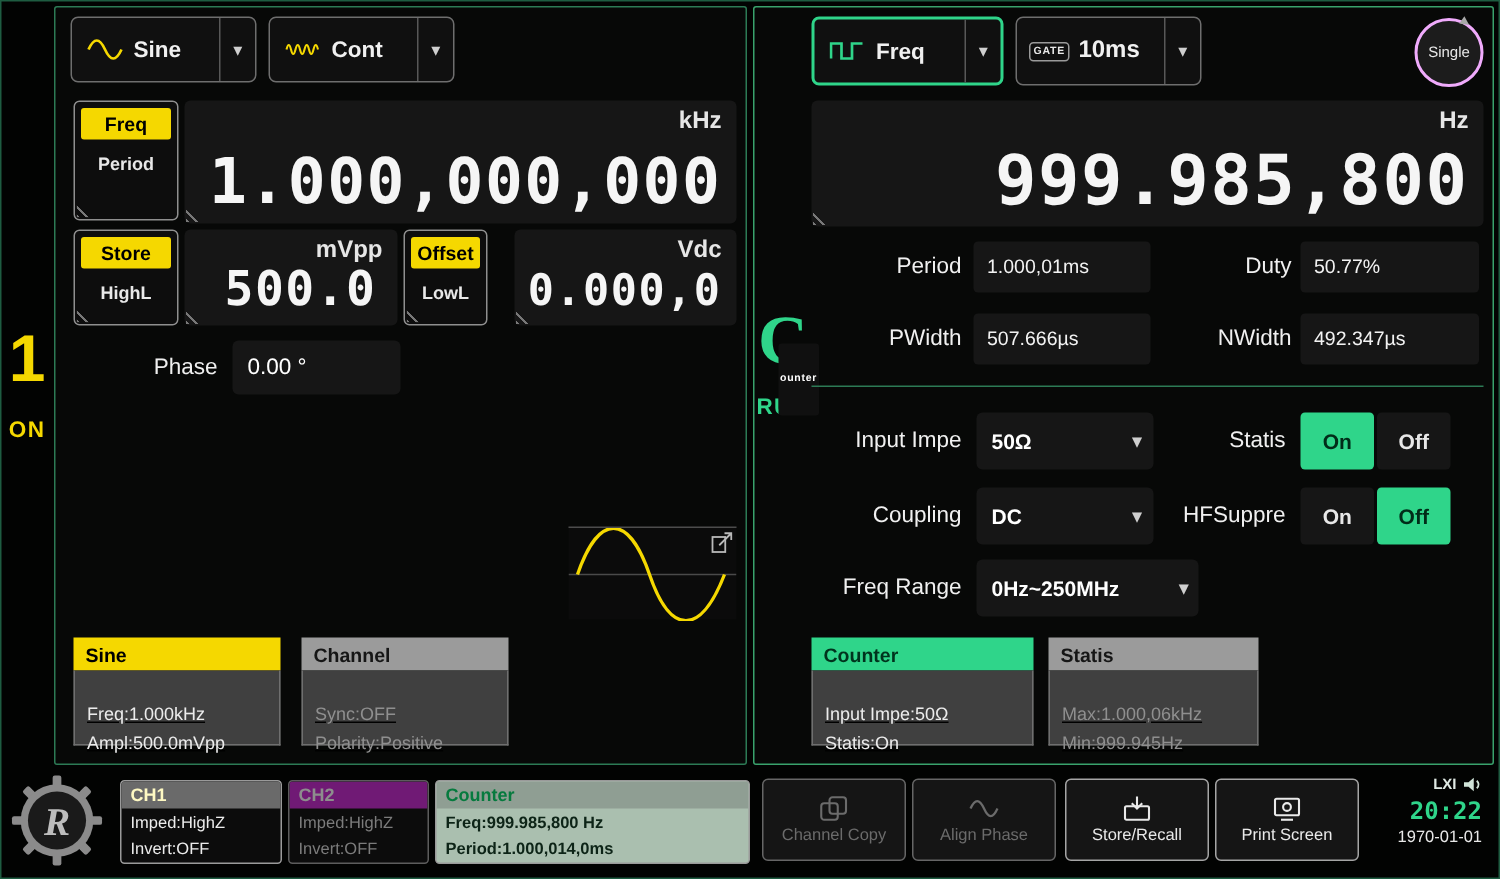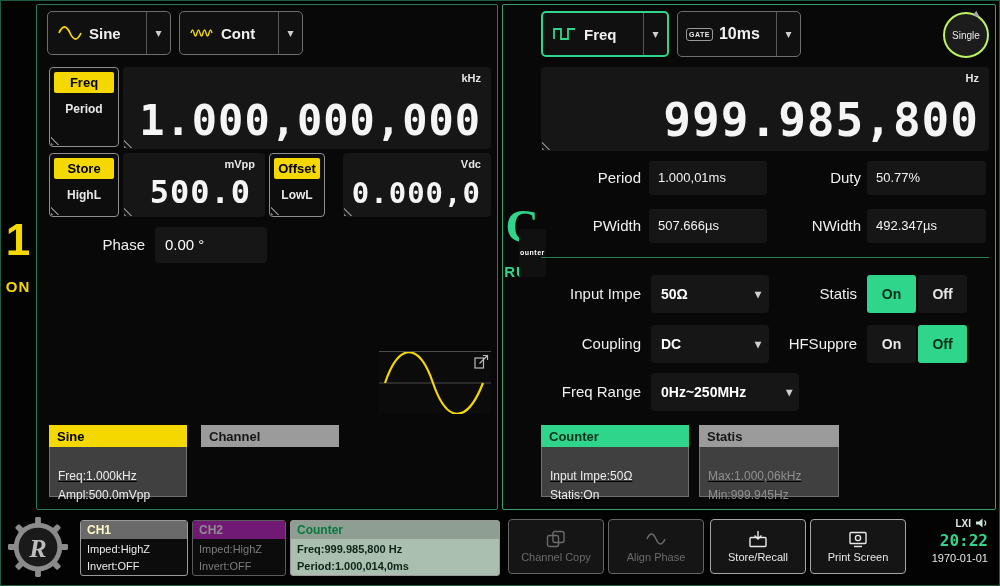"Single" #single-btn { border: 2px solid #bef264 -> 2px solid #f0abfc }
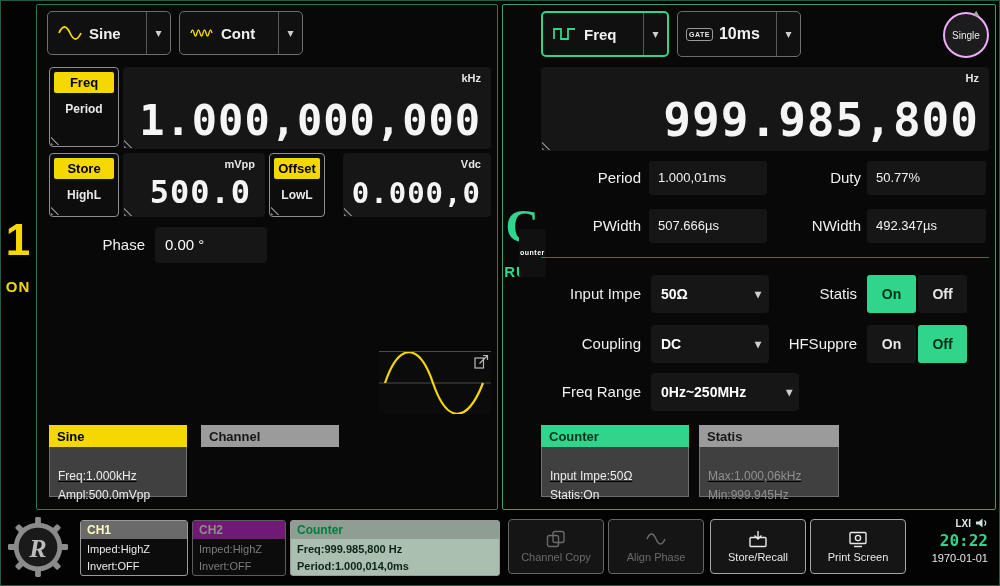"kHz" .seg .unit { font-size: 11px -> 16px }
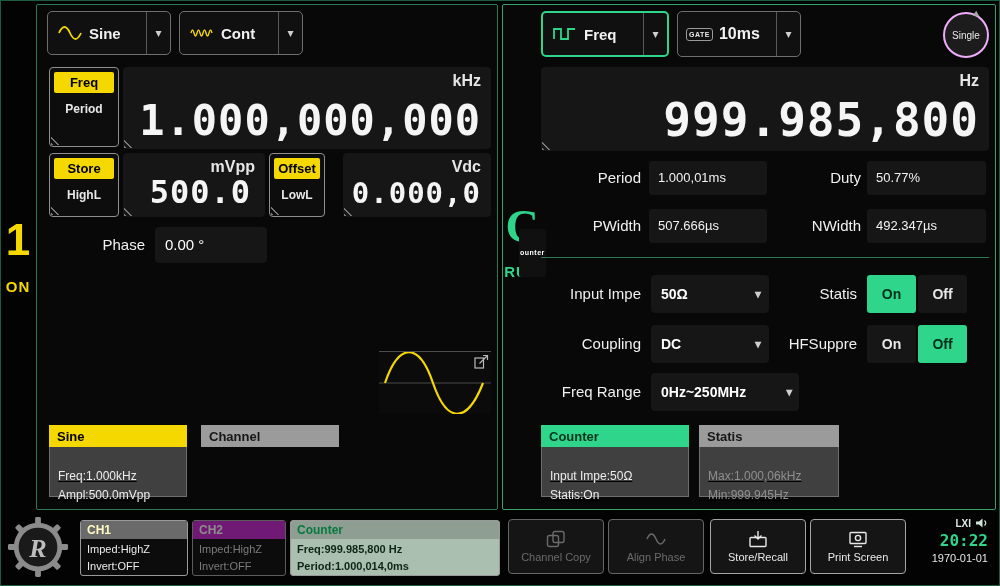"Sync:OFF" div.tab-body { html: none -> <div> <div>Sync:OFF</div> <div>Polarity:Positive</div> </div> }
